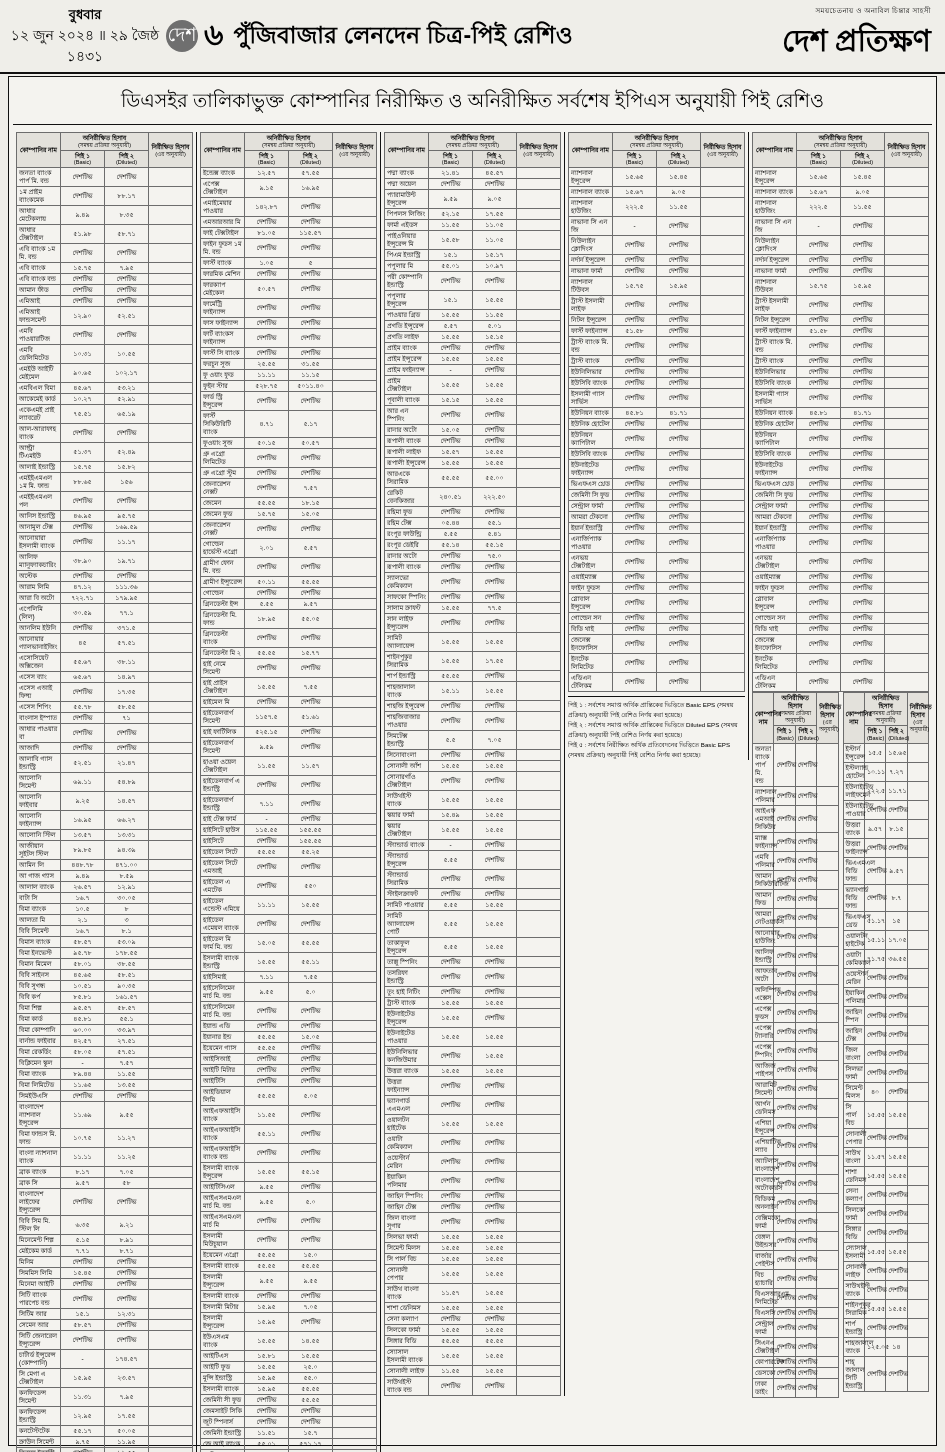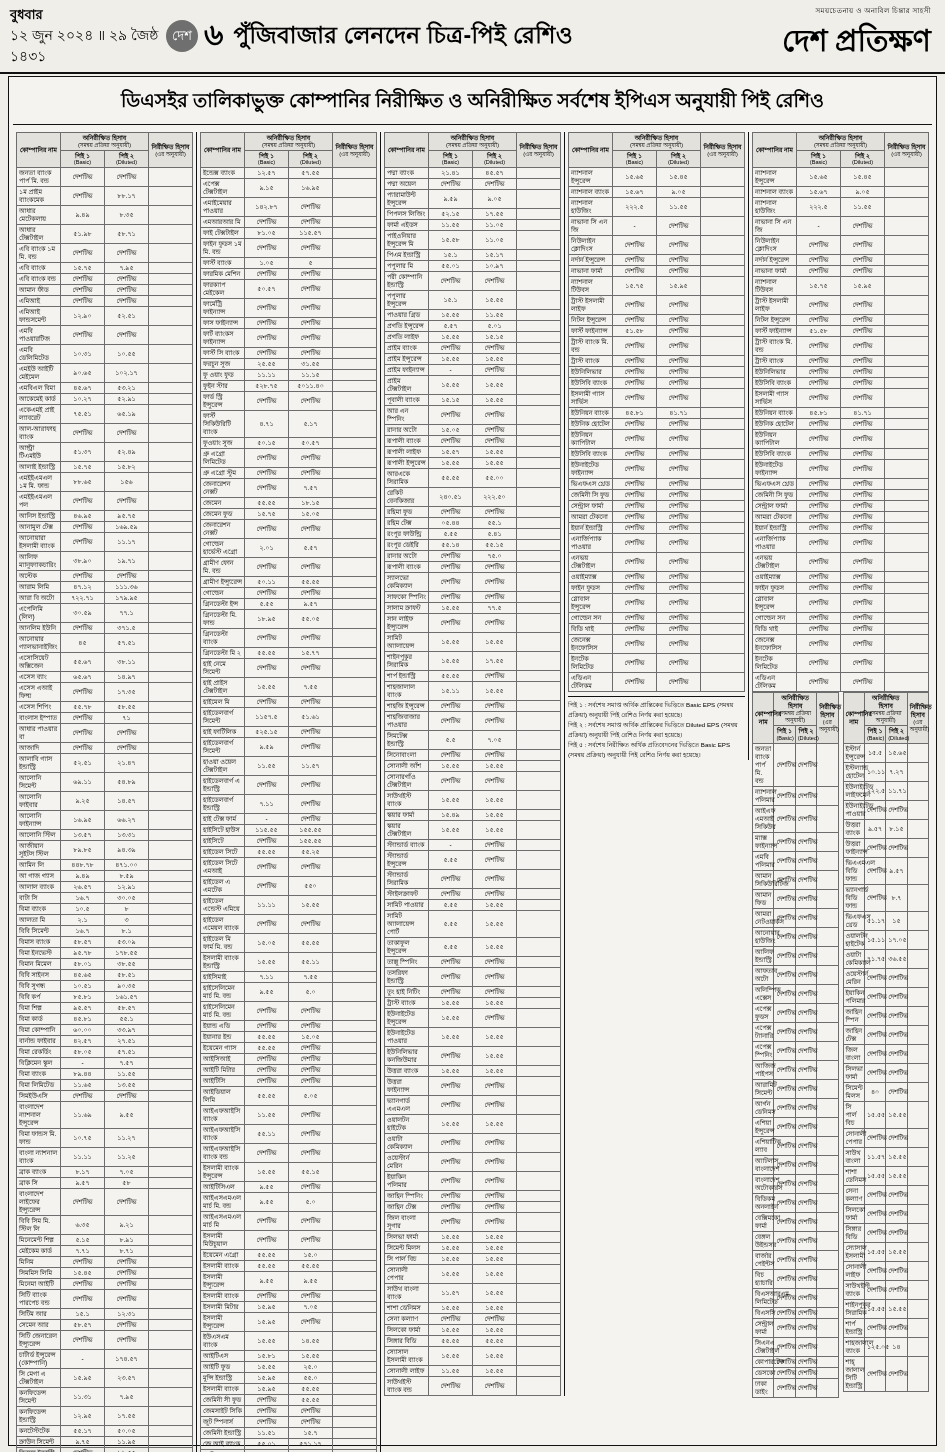"বুধবার" .mast-left { text-align: none -> center }
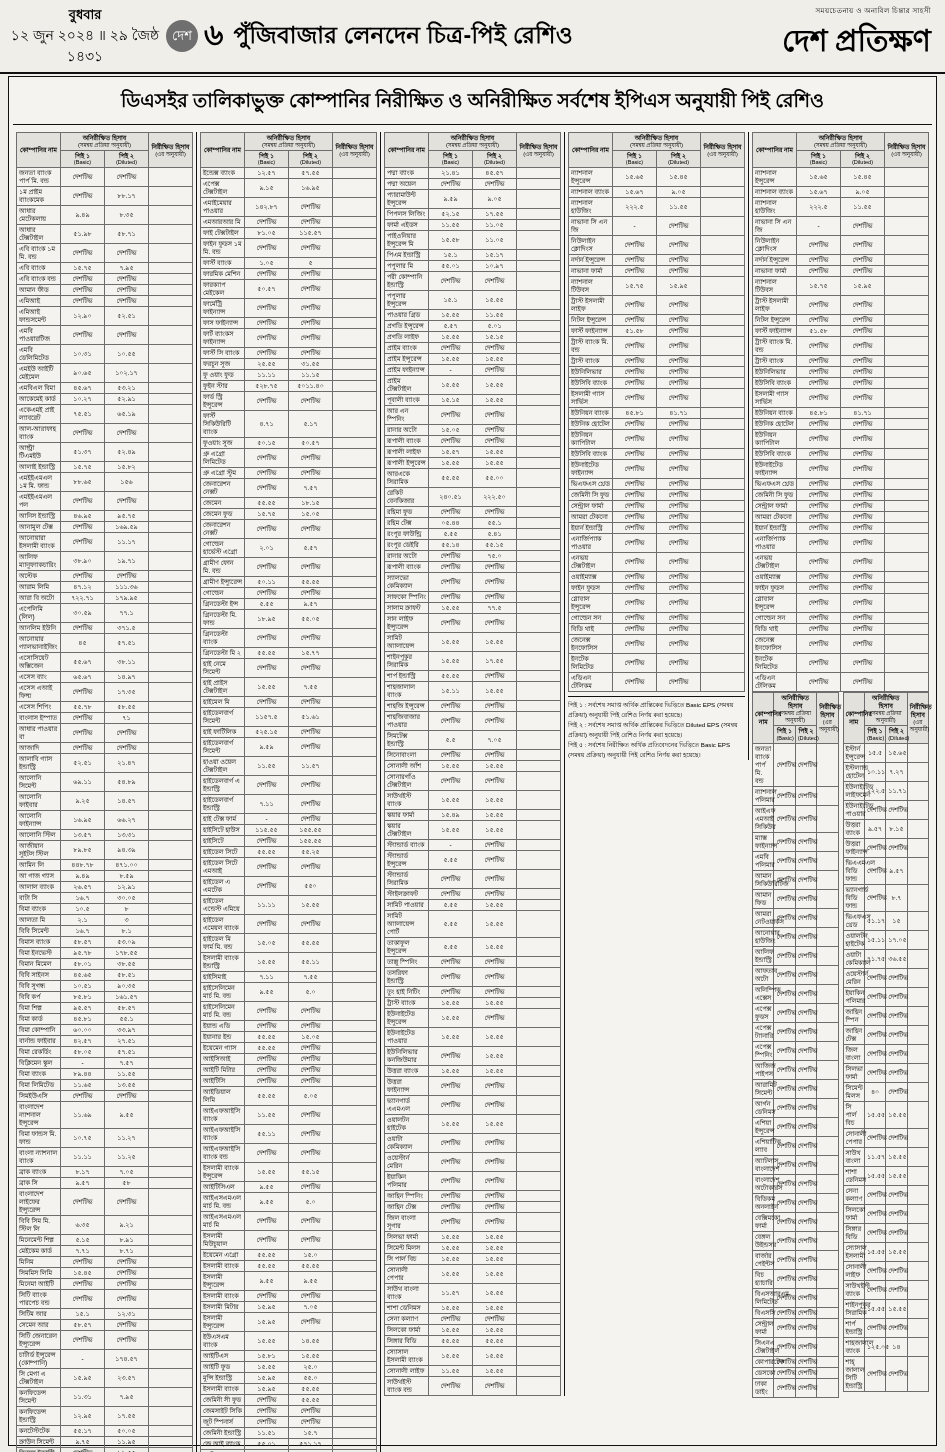"দেশ" .mast-logo { font-size: 13px -> 19px }
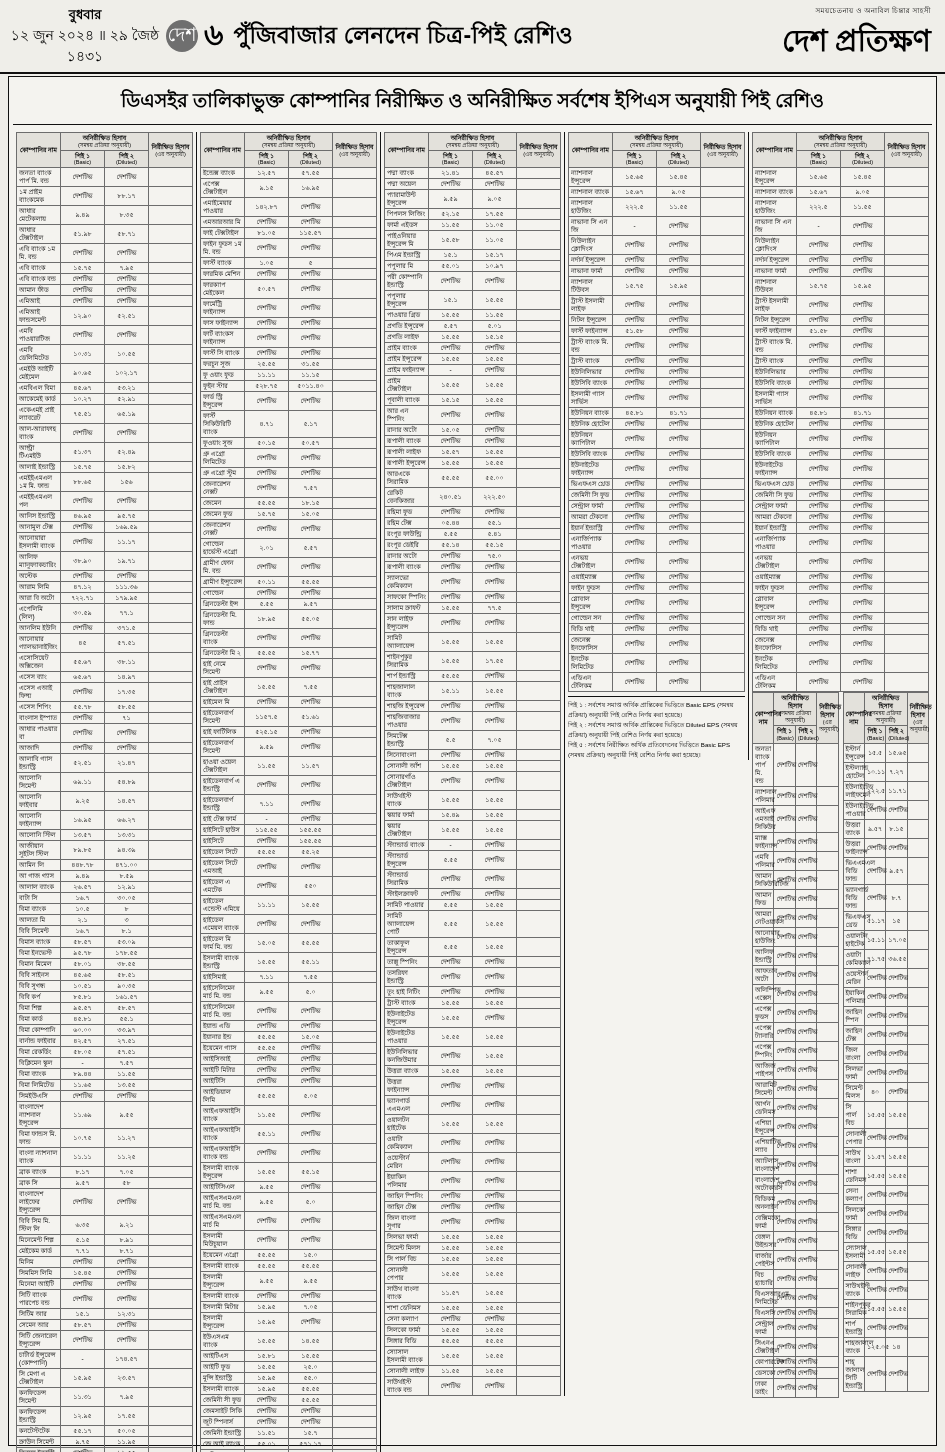"ডিএসইর তালিকাভুক্ত কোম্পানির নিরীক্ষিত ও" .headline { font-weight: bold -> normal }
